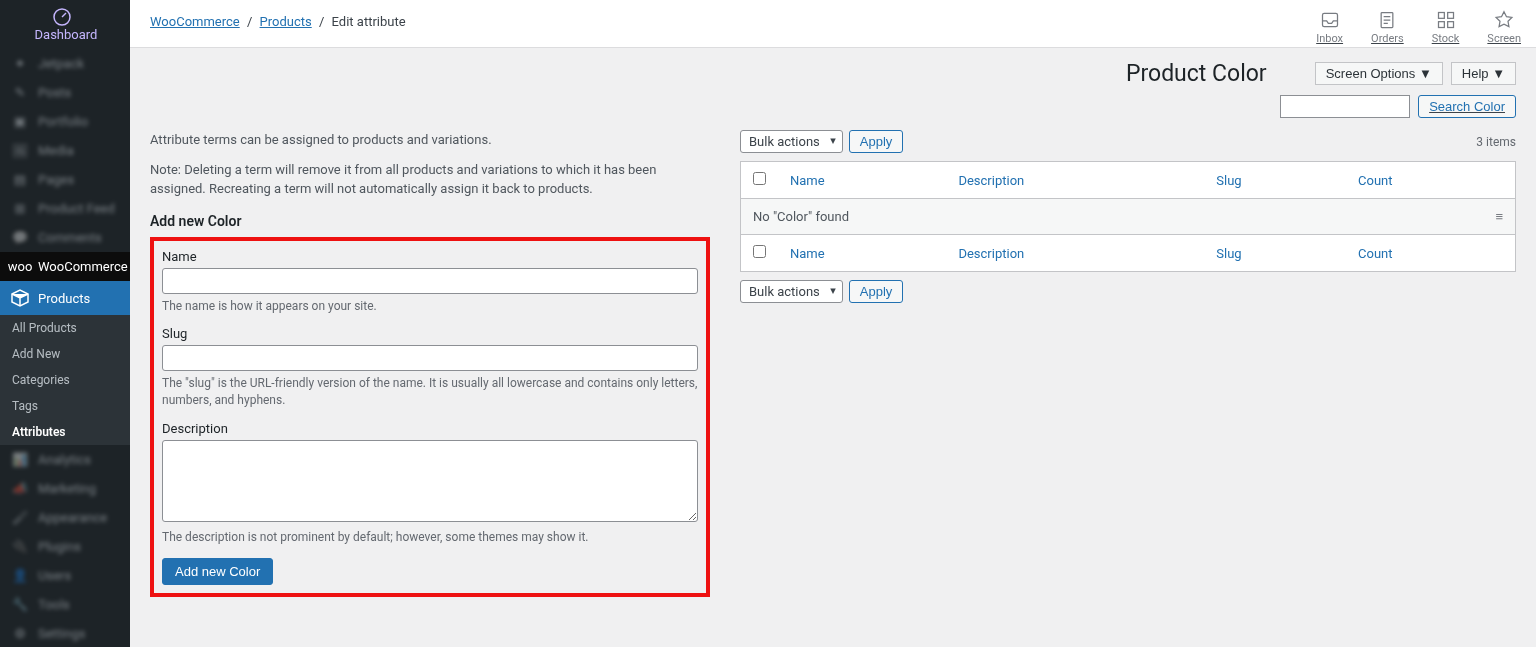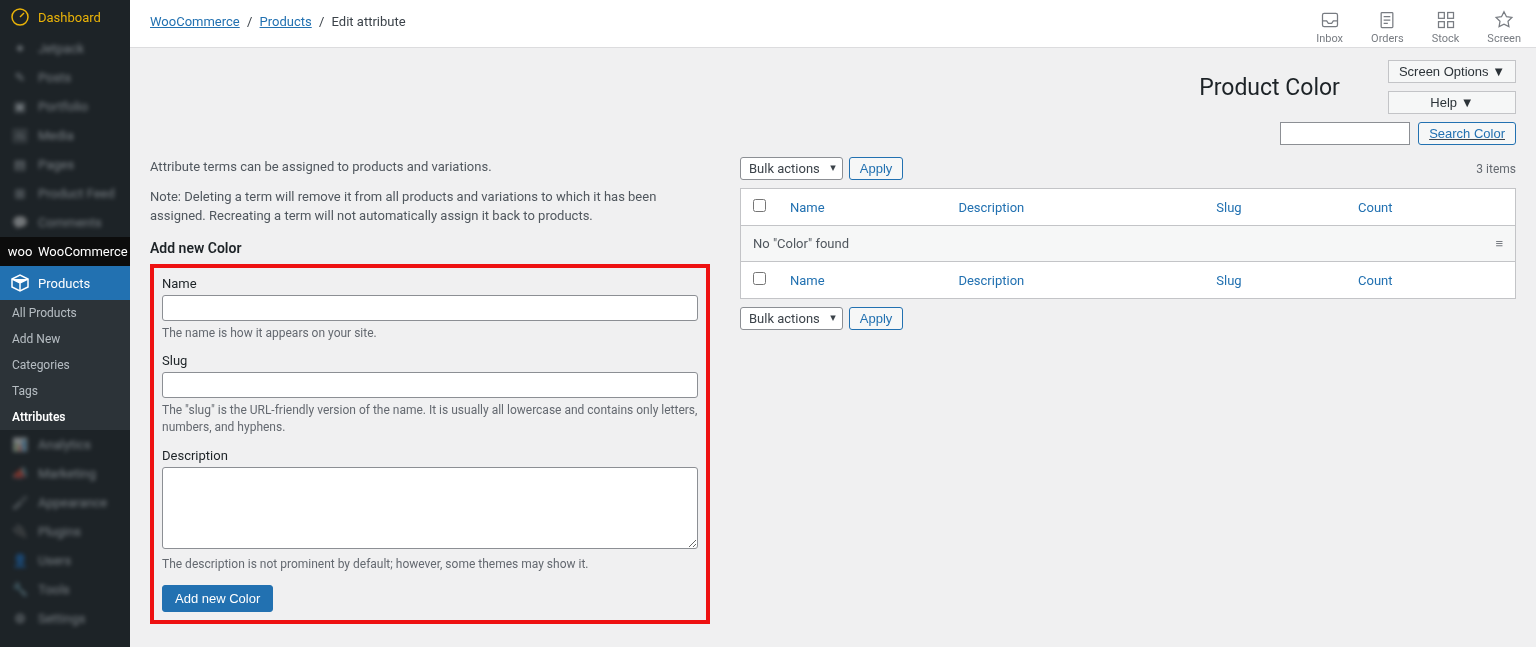"Dashboard" .sidebar-item.dashboard { color: #eab308 -> #c4b5fd; flex-direction: none -> column }
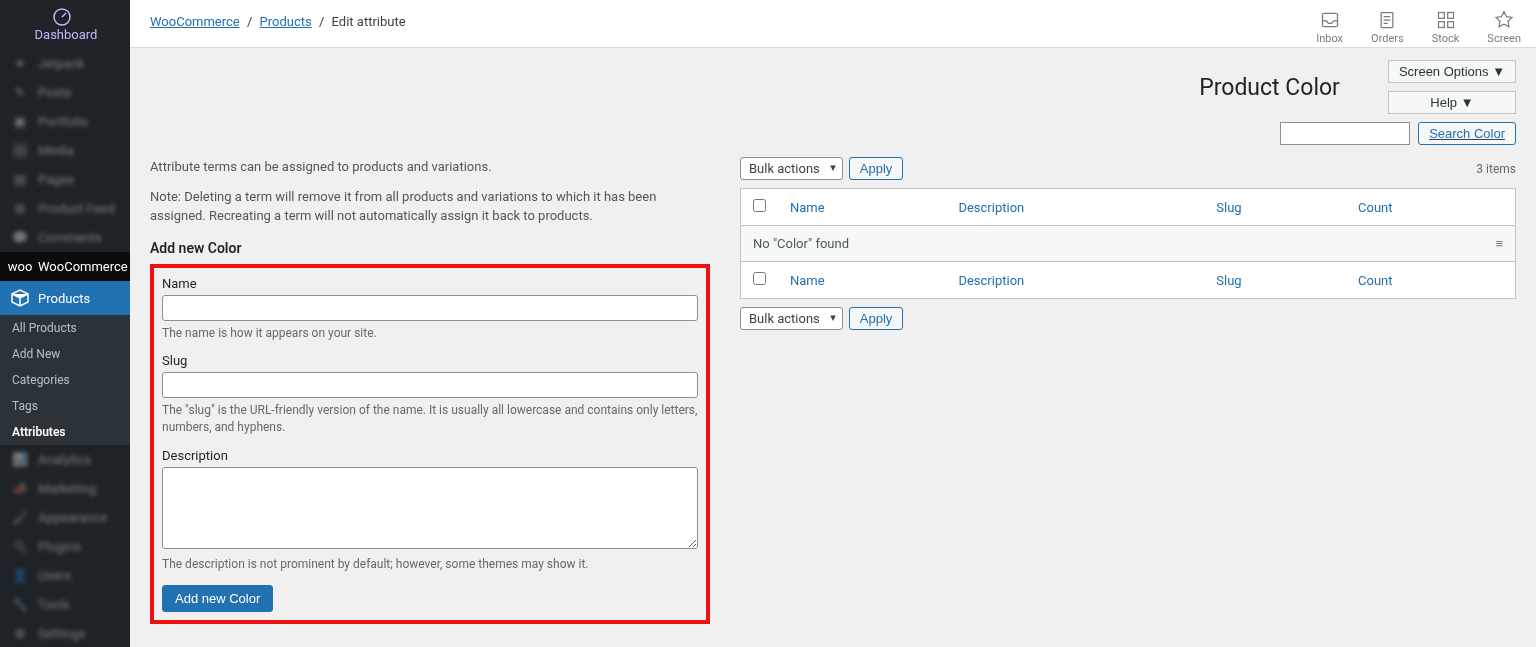"Inbox" .top-icons { text-decoration: none -> underline }
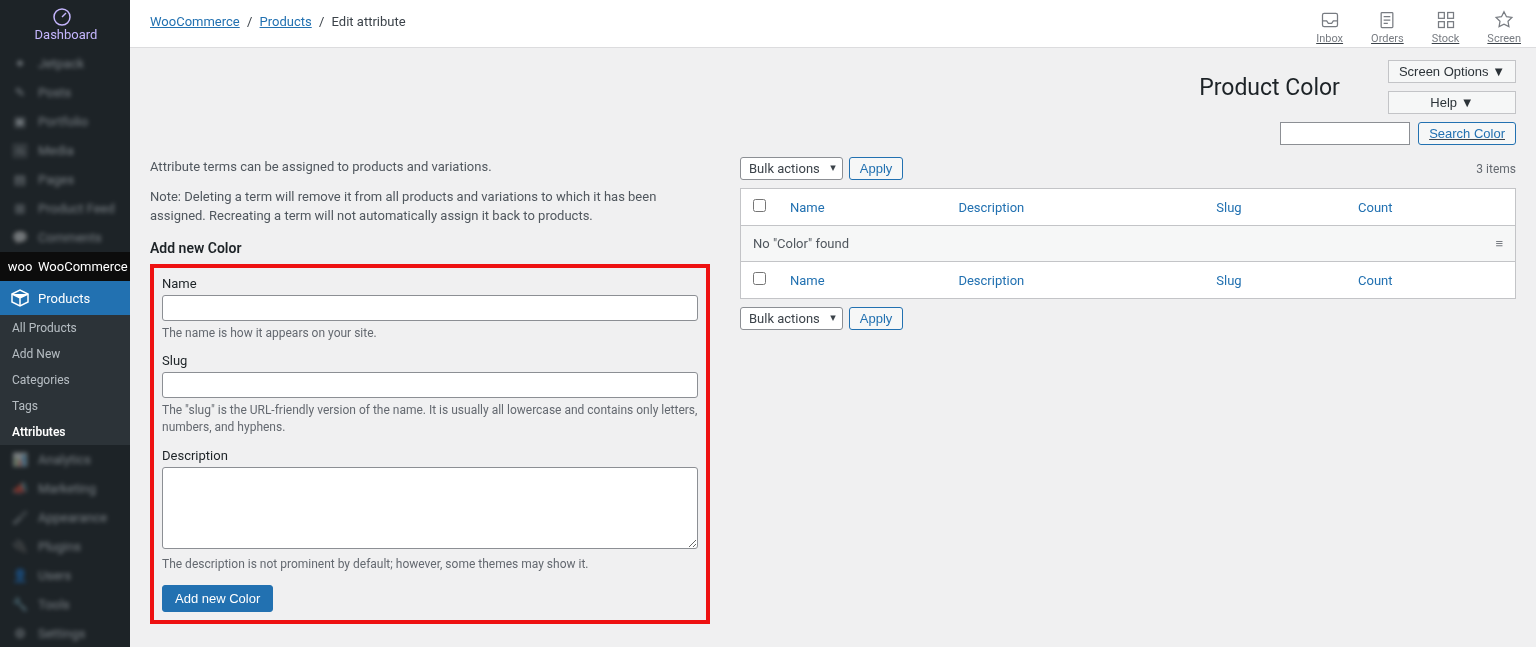"Screen Options ▼" .tabs { flex-direction: column -> none }
